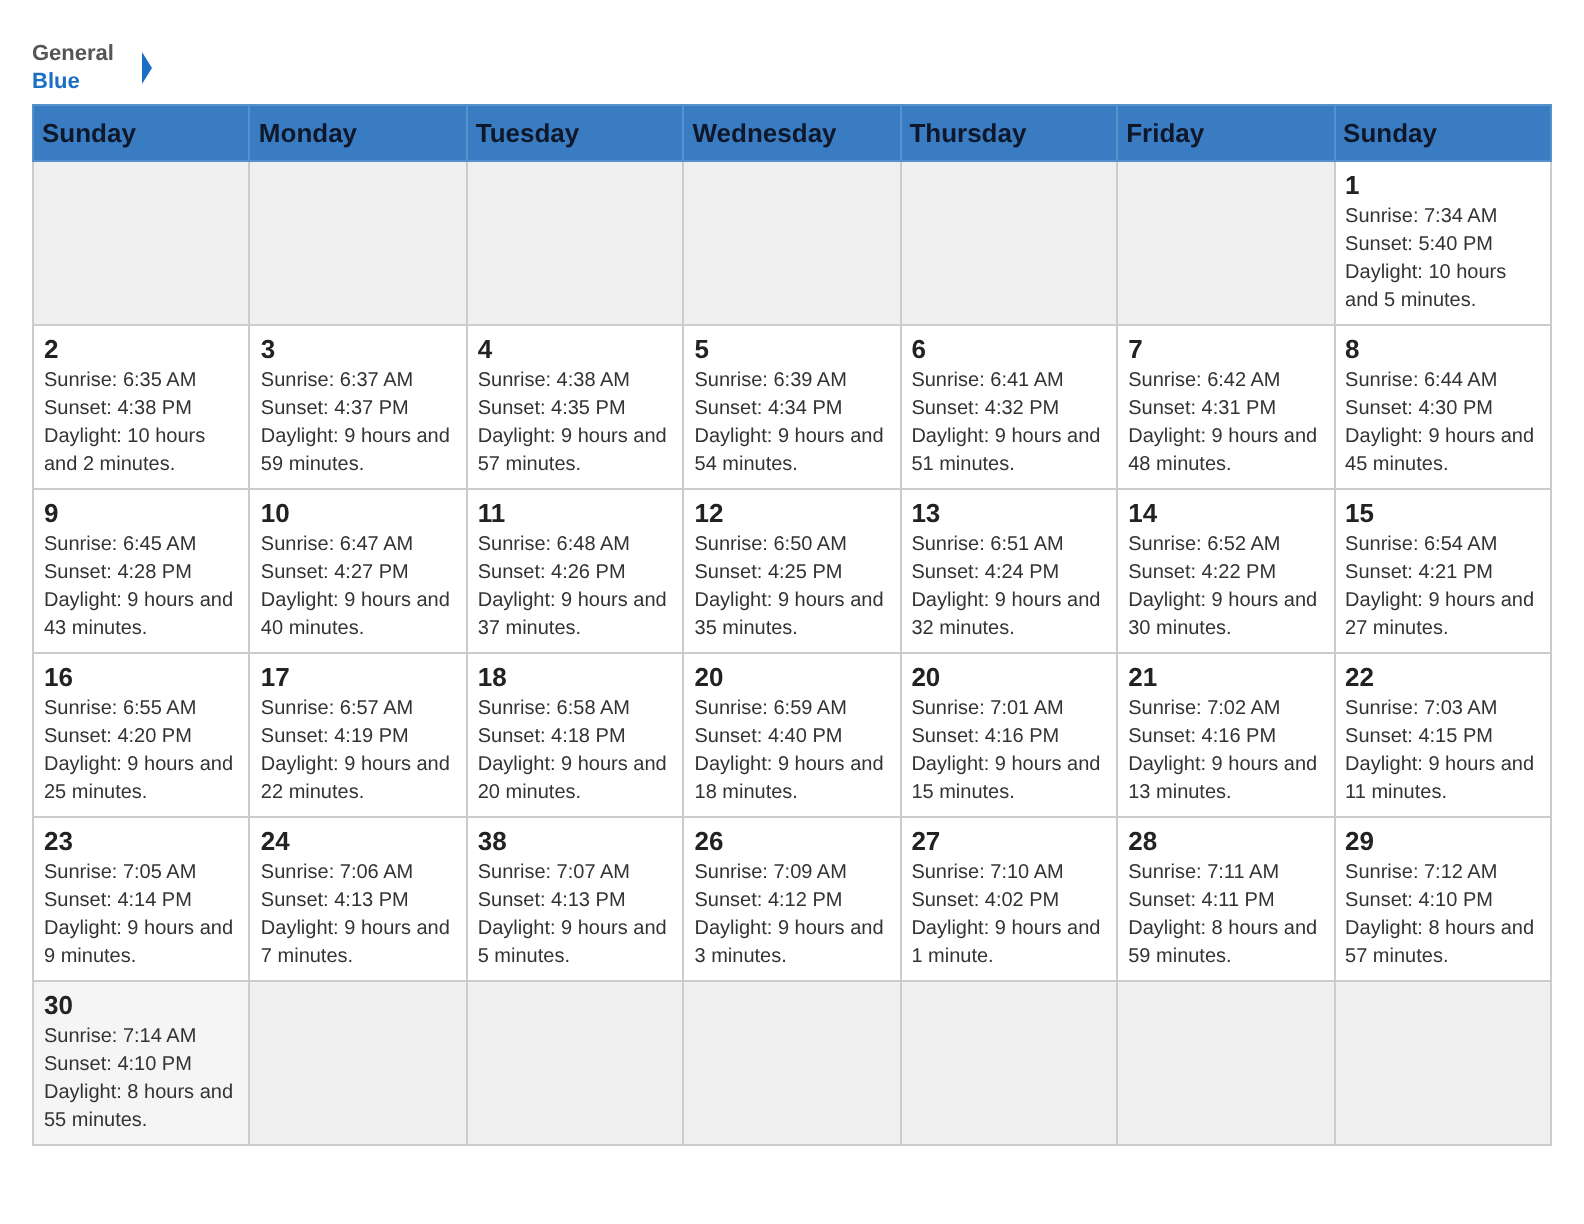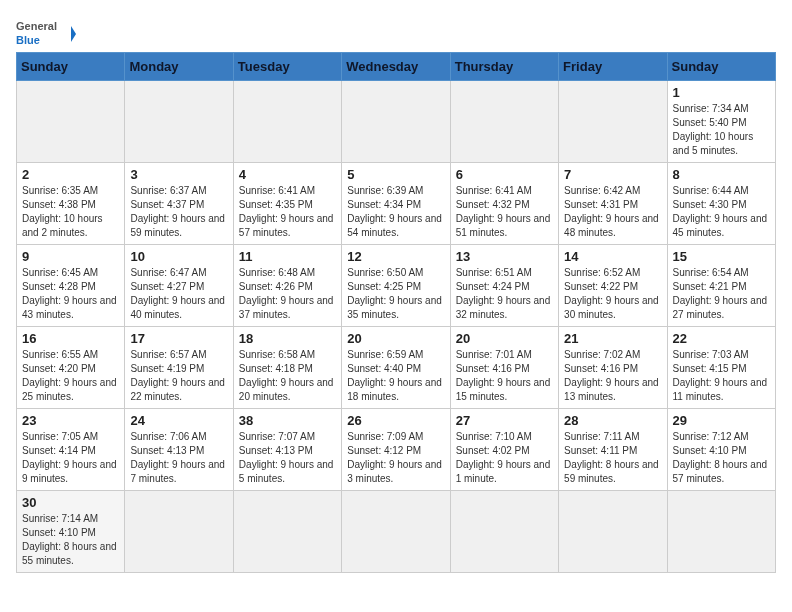"Sunrise: 6:41 AM Sunset: 4:35" div.day-info { text: 6:41 -> 4:38 }
